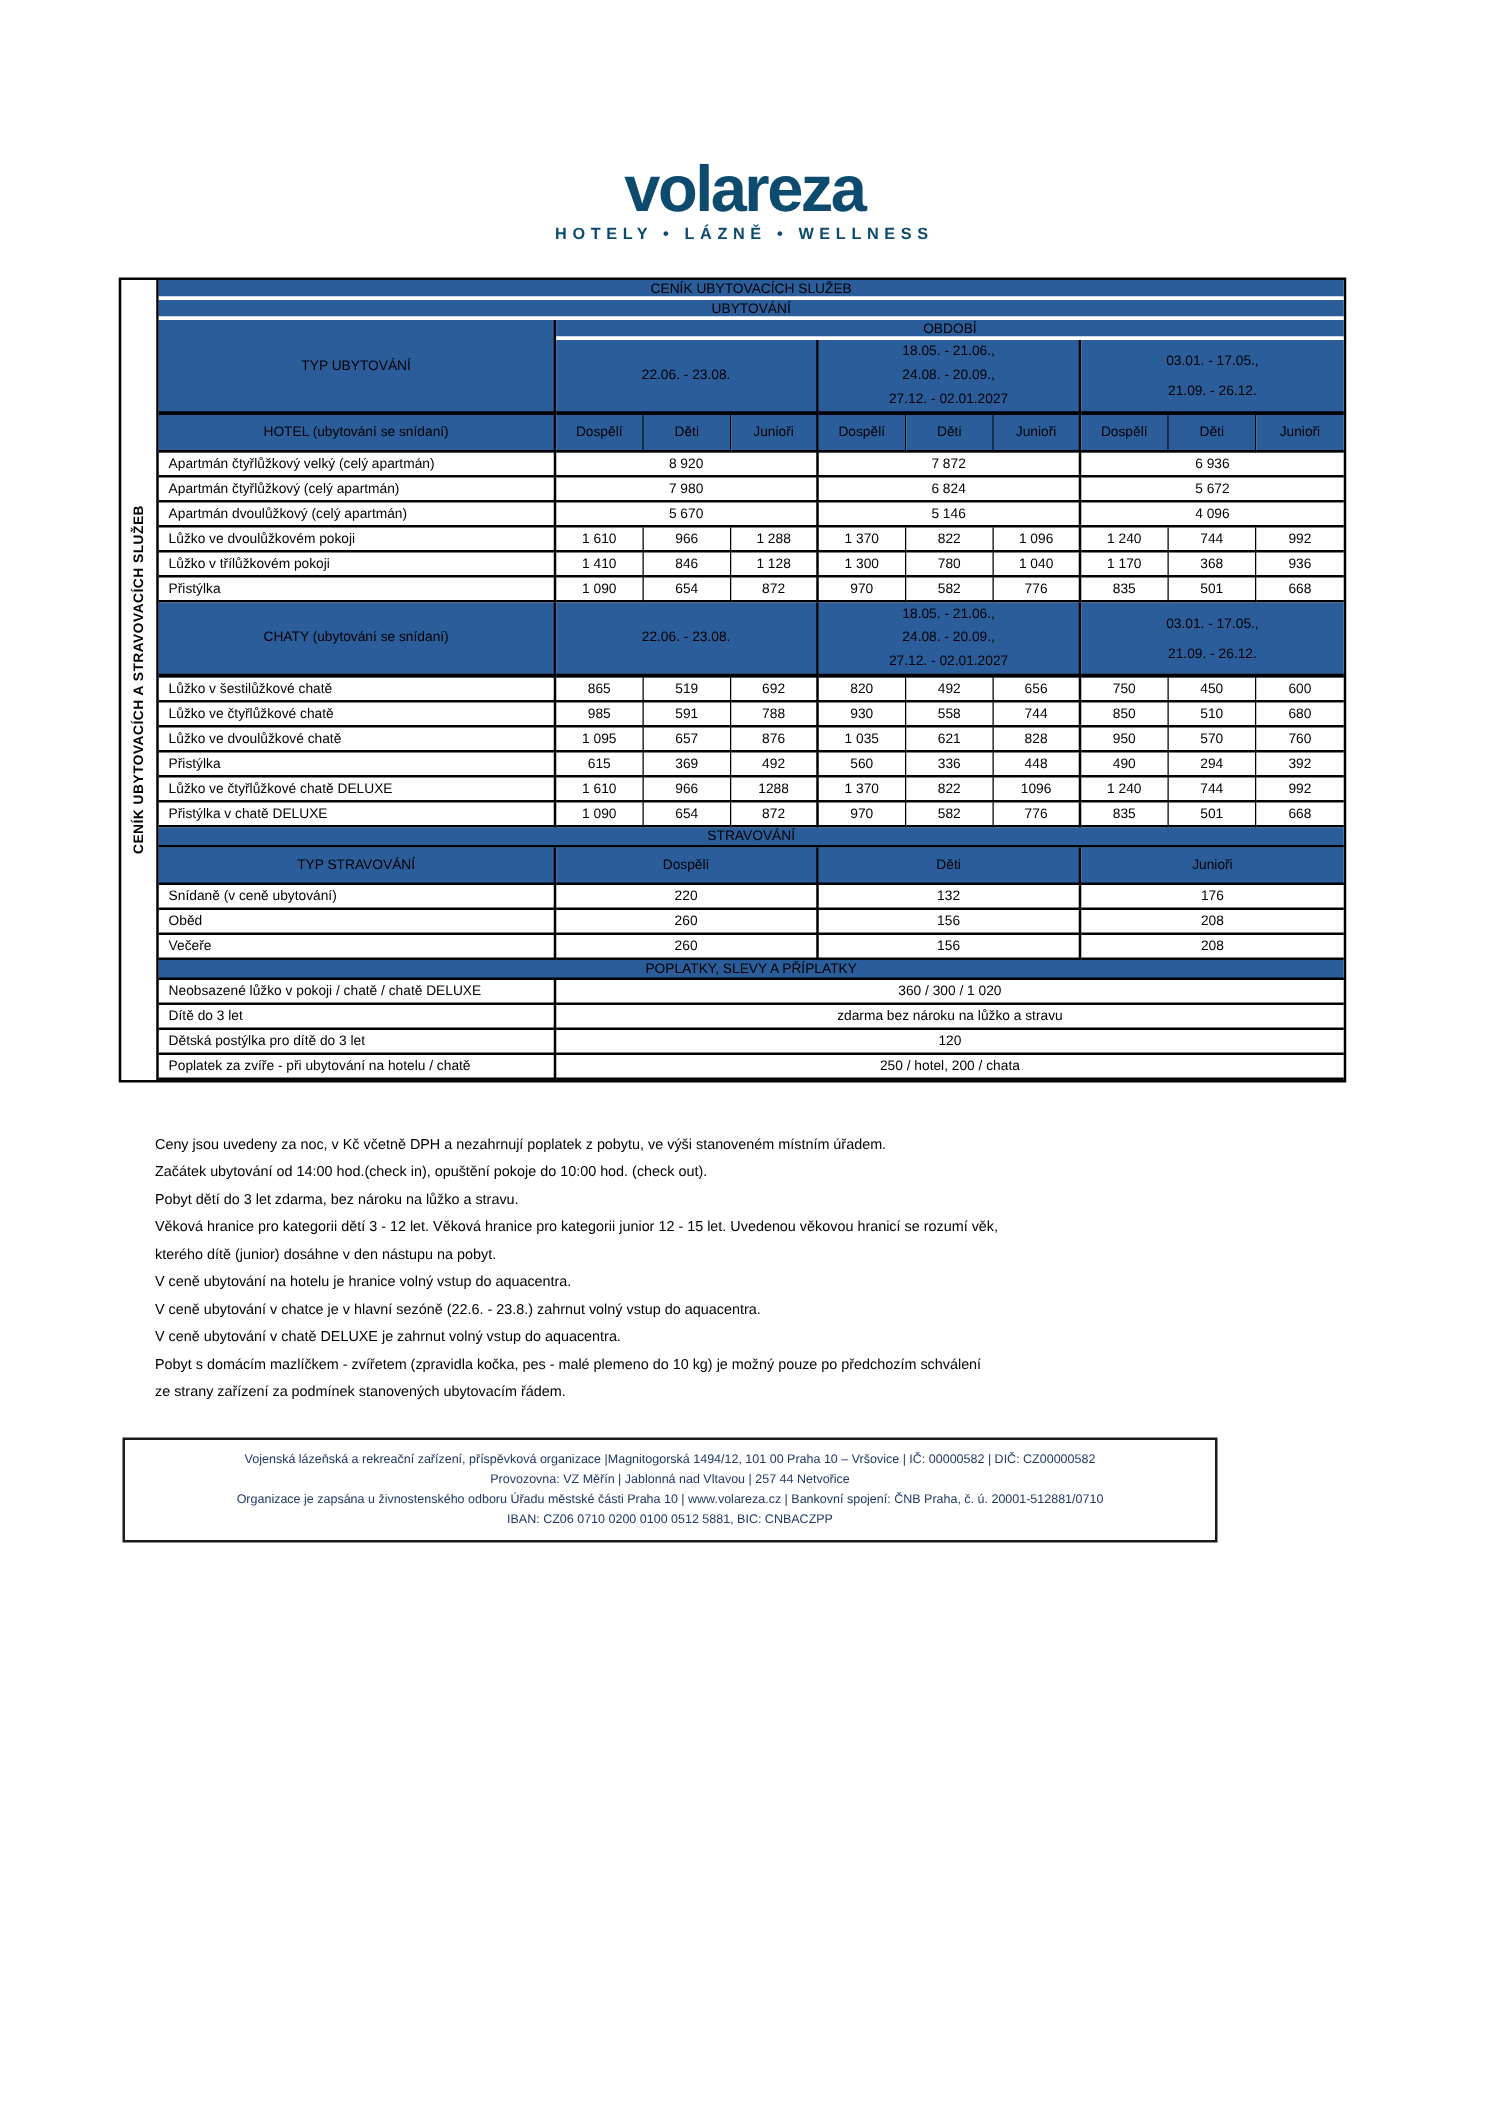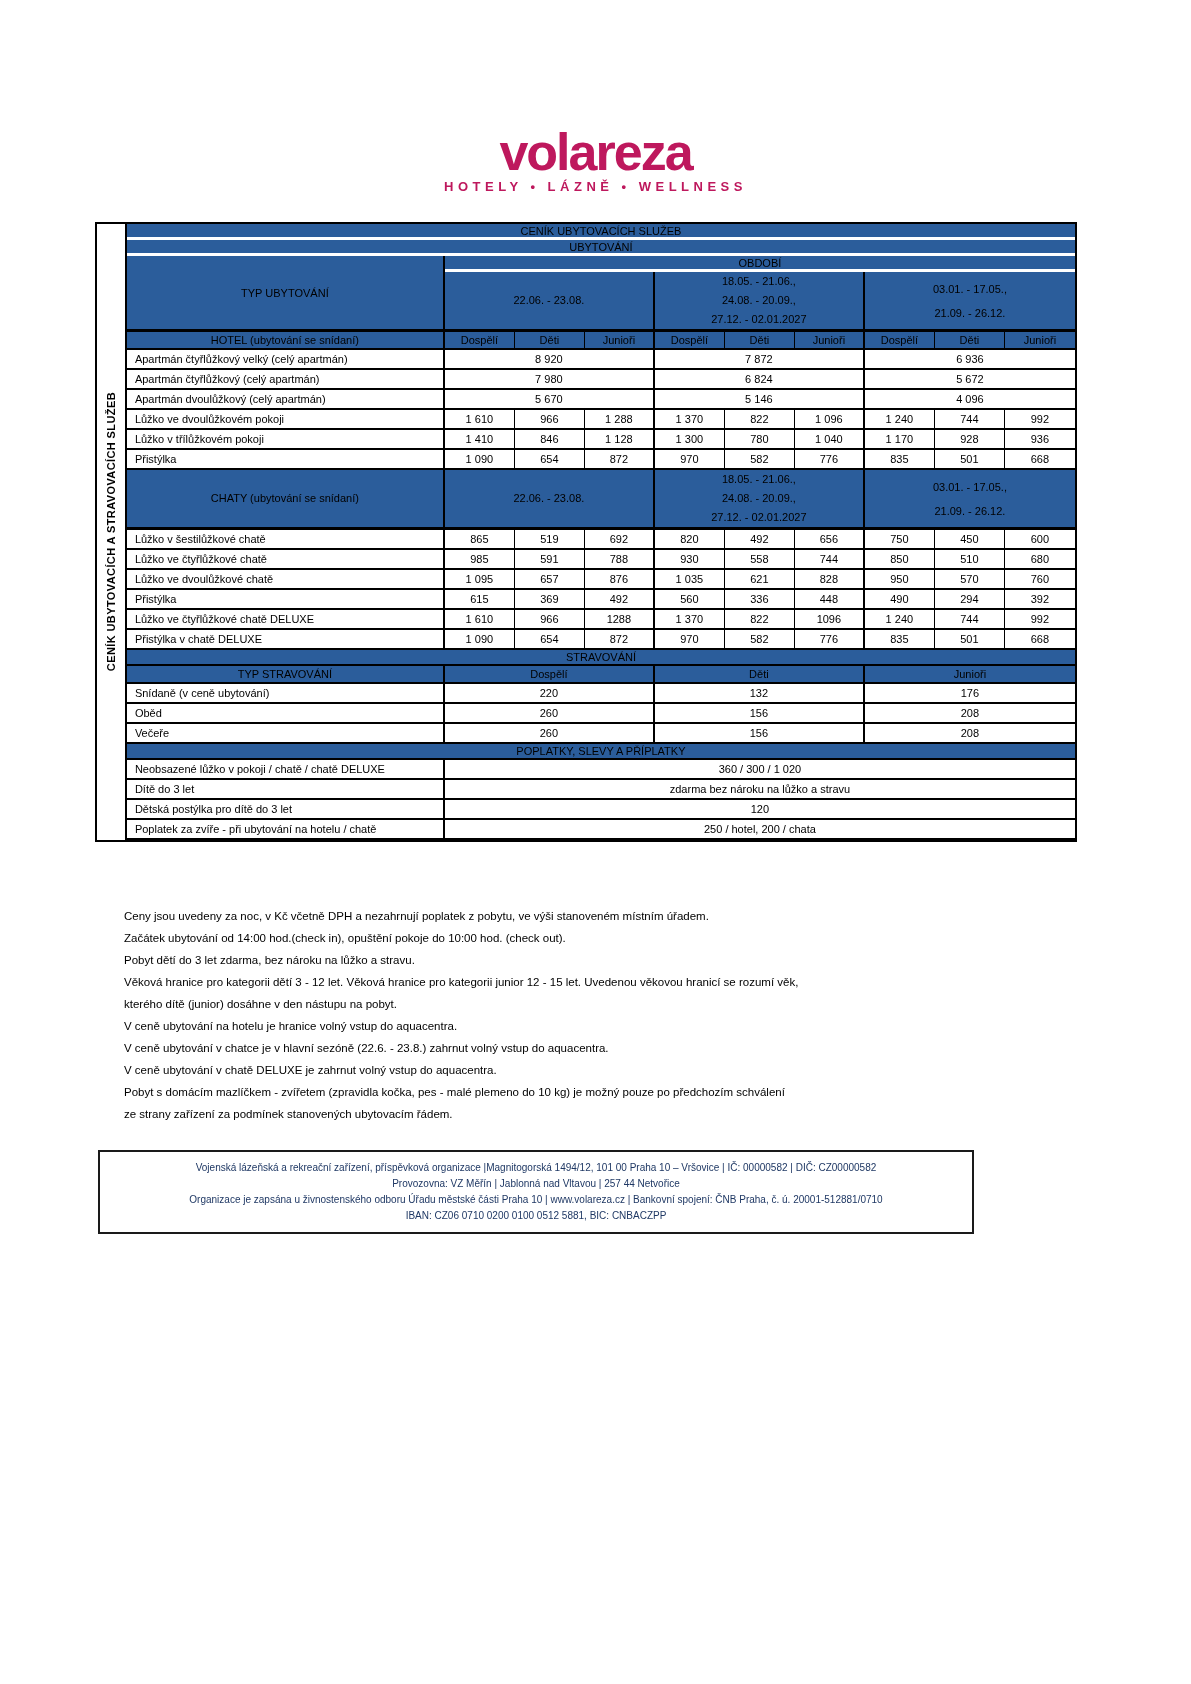"volareza" .logo { color: #be185d -> #0c4a6e }
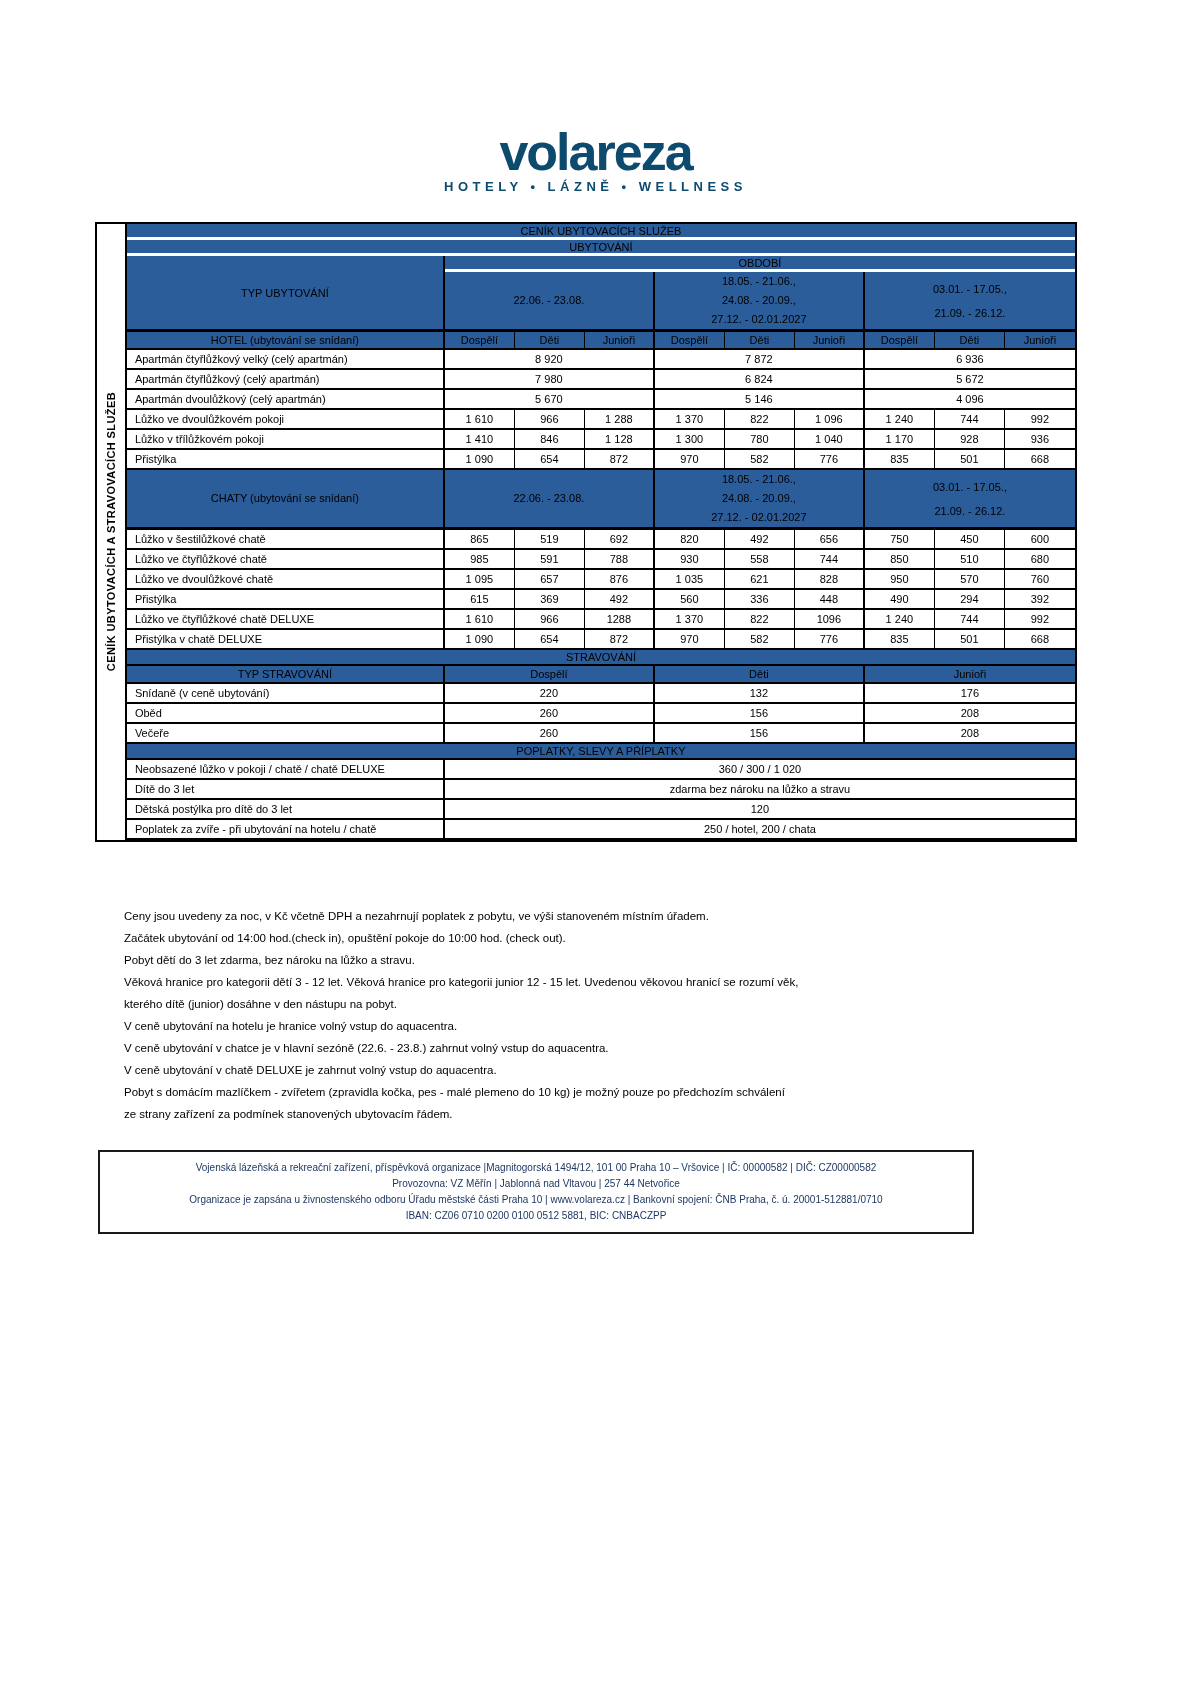"HOTEL (ubytování se snídaní)" .hd td { height: 18px -> 30px }
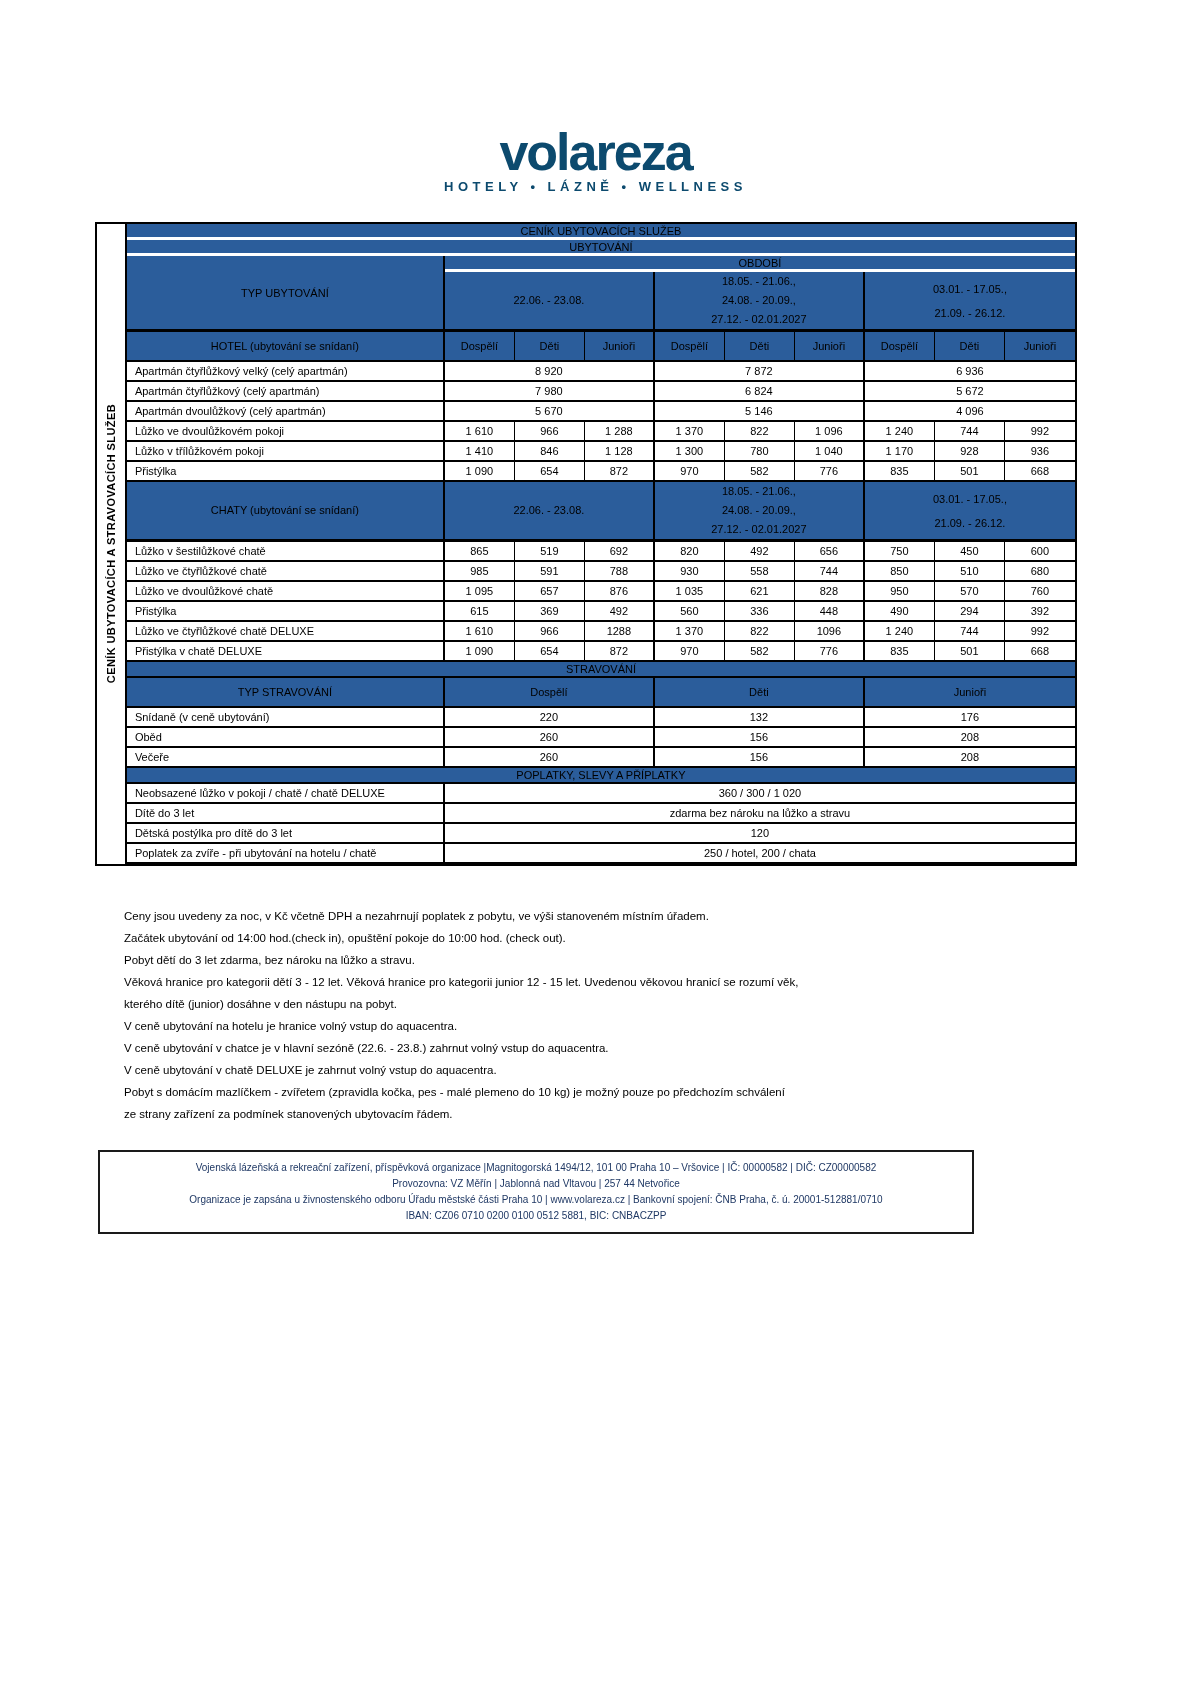"928" td { text: 928 -> 368 }
